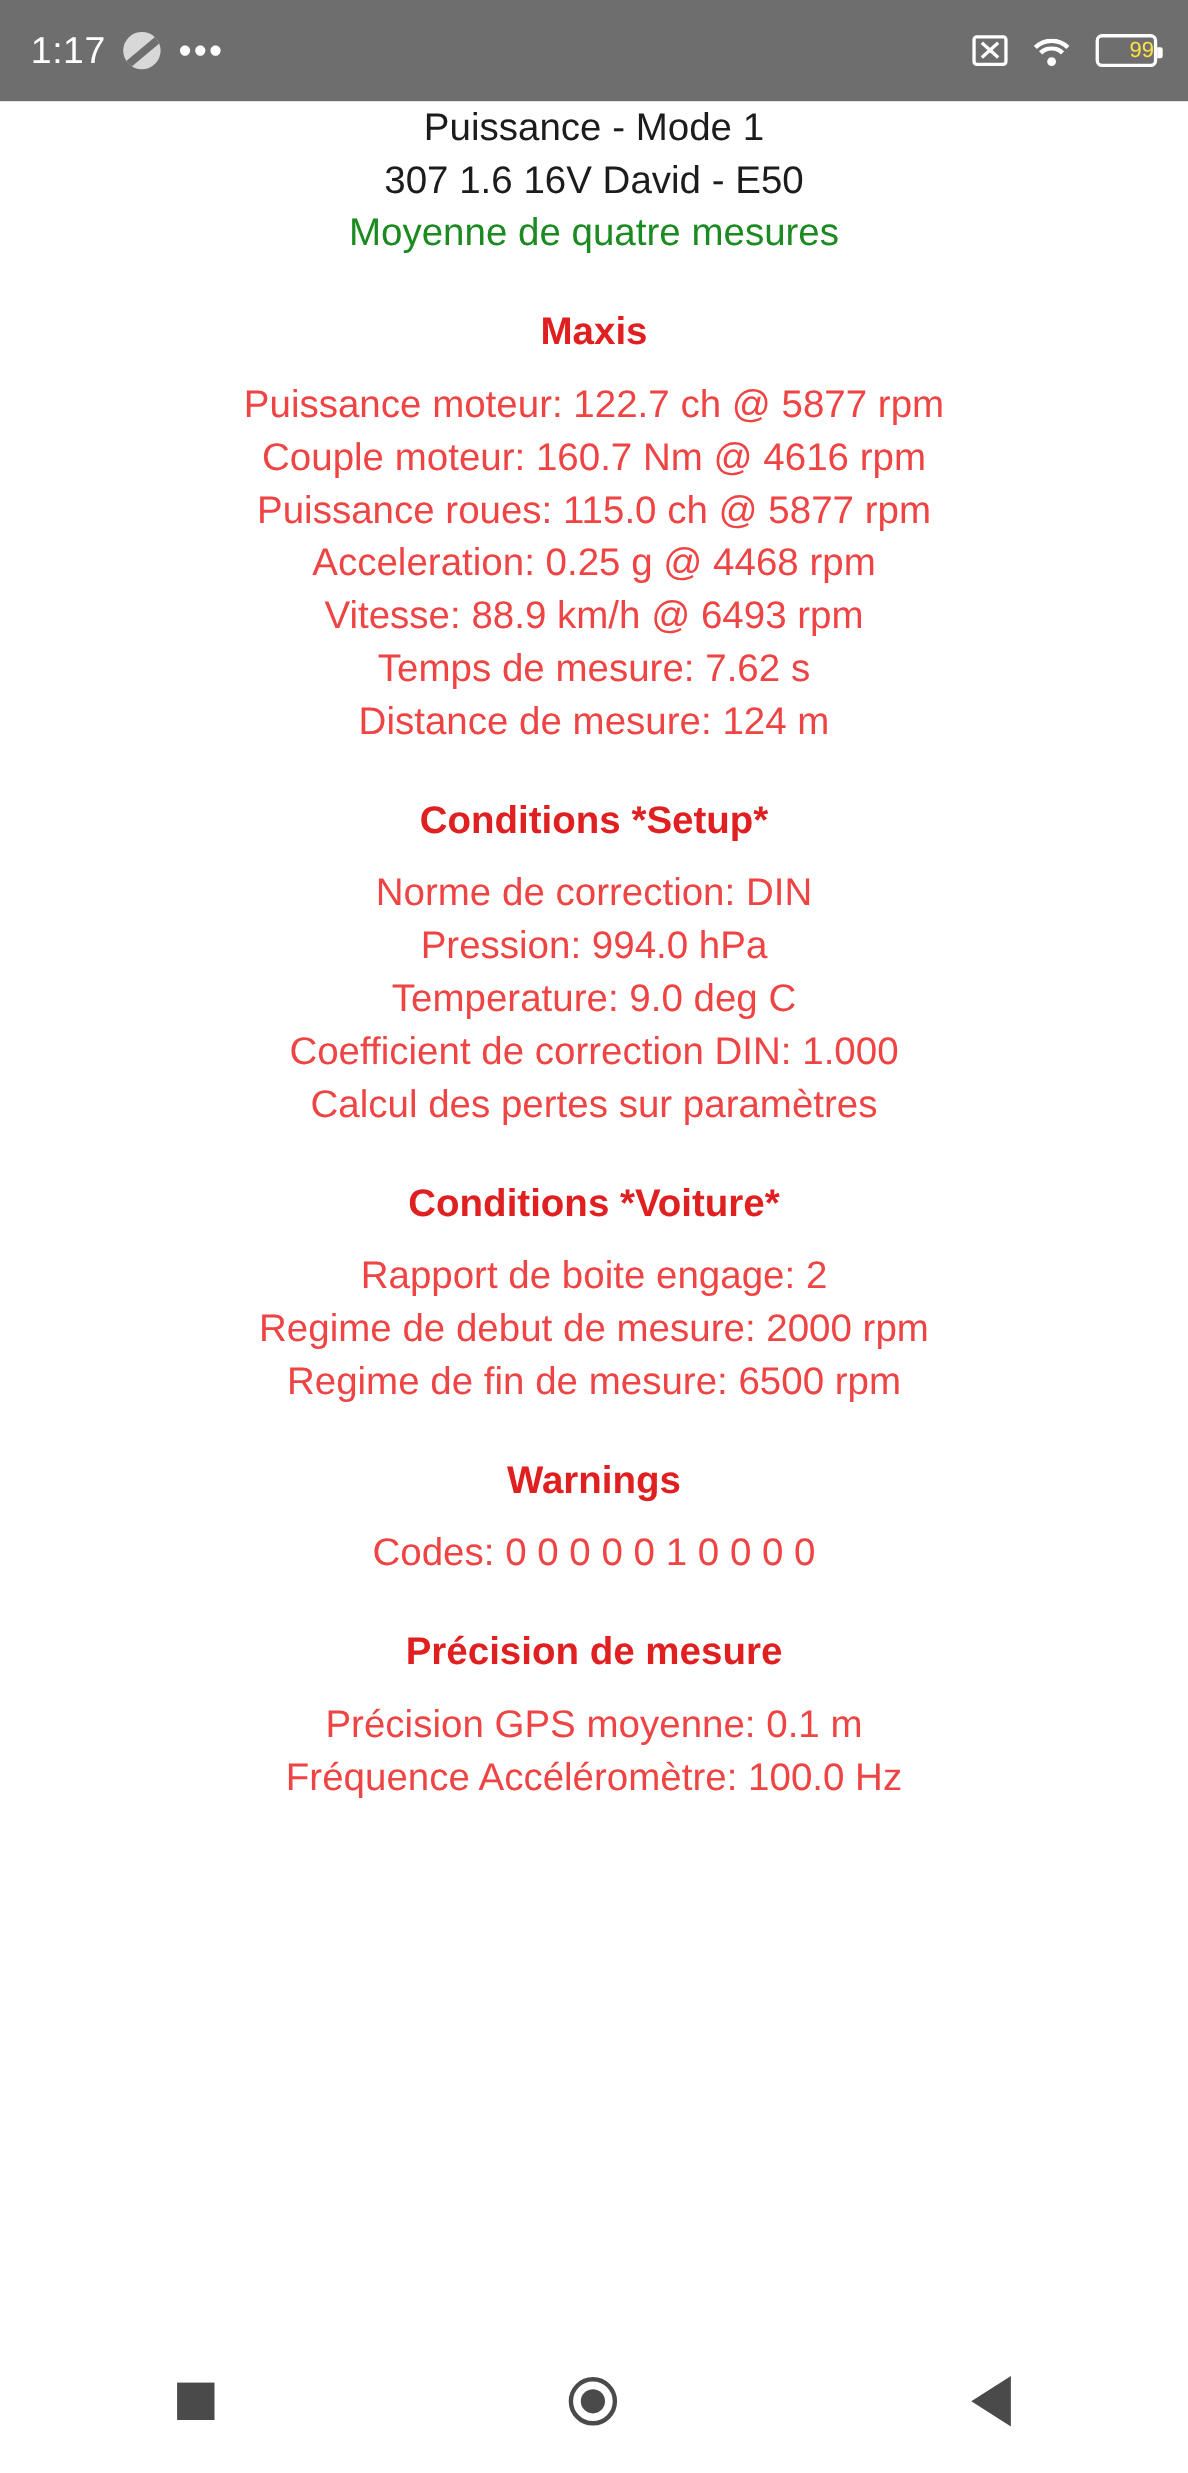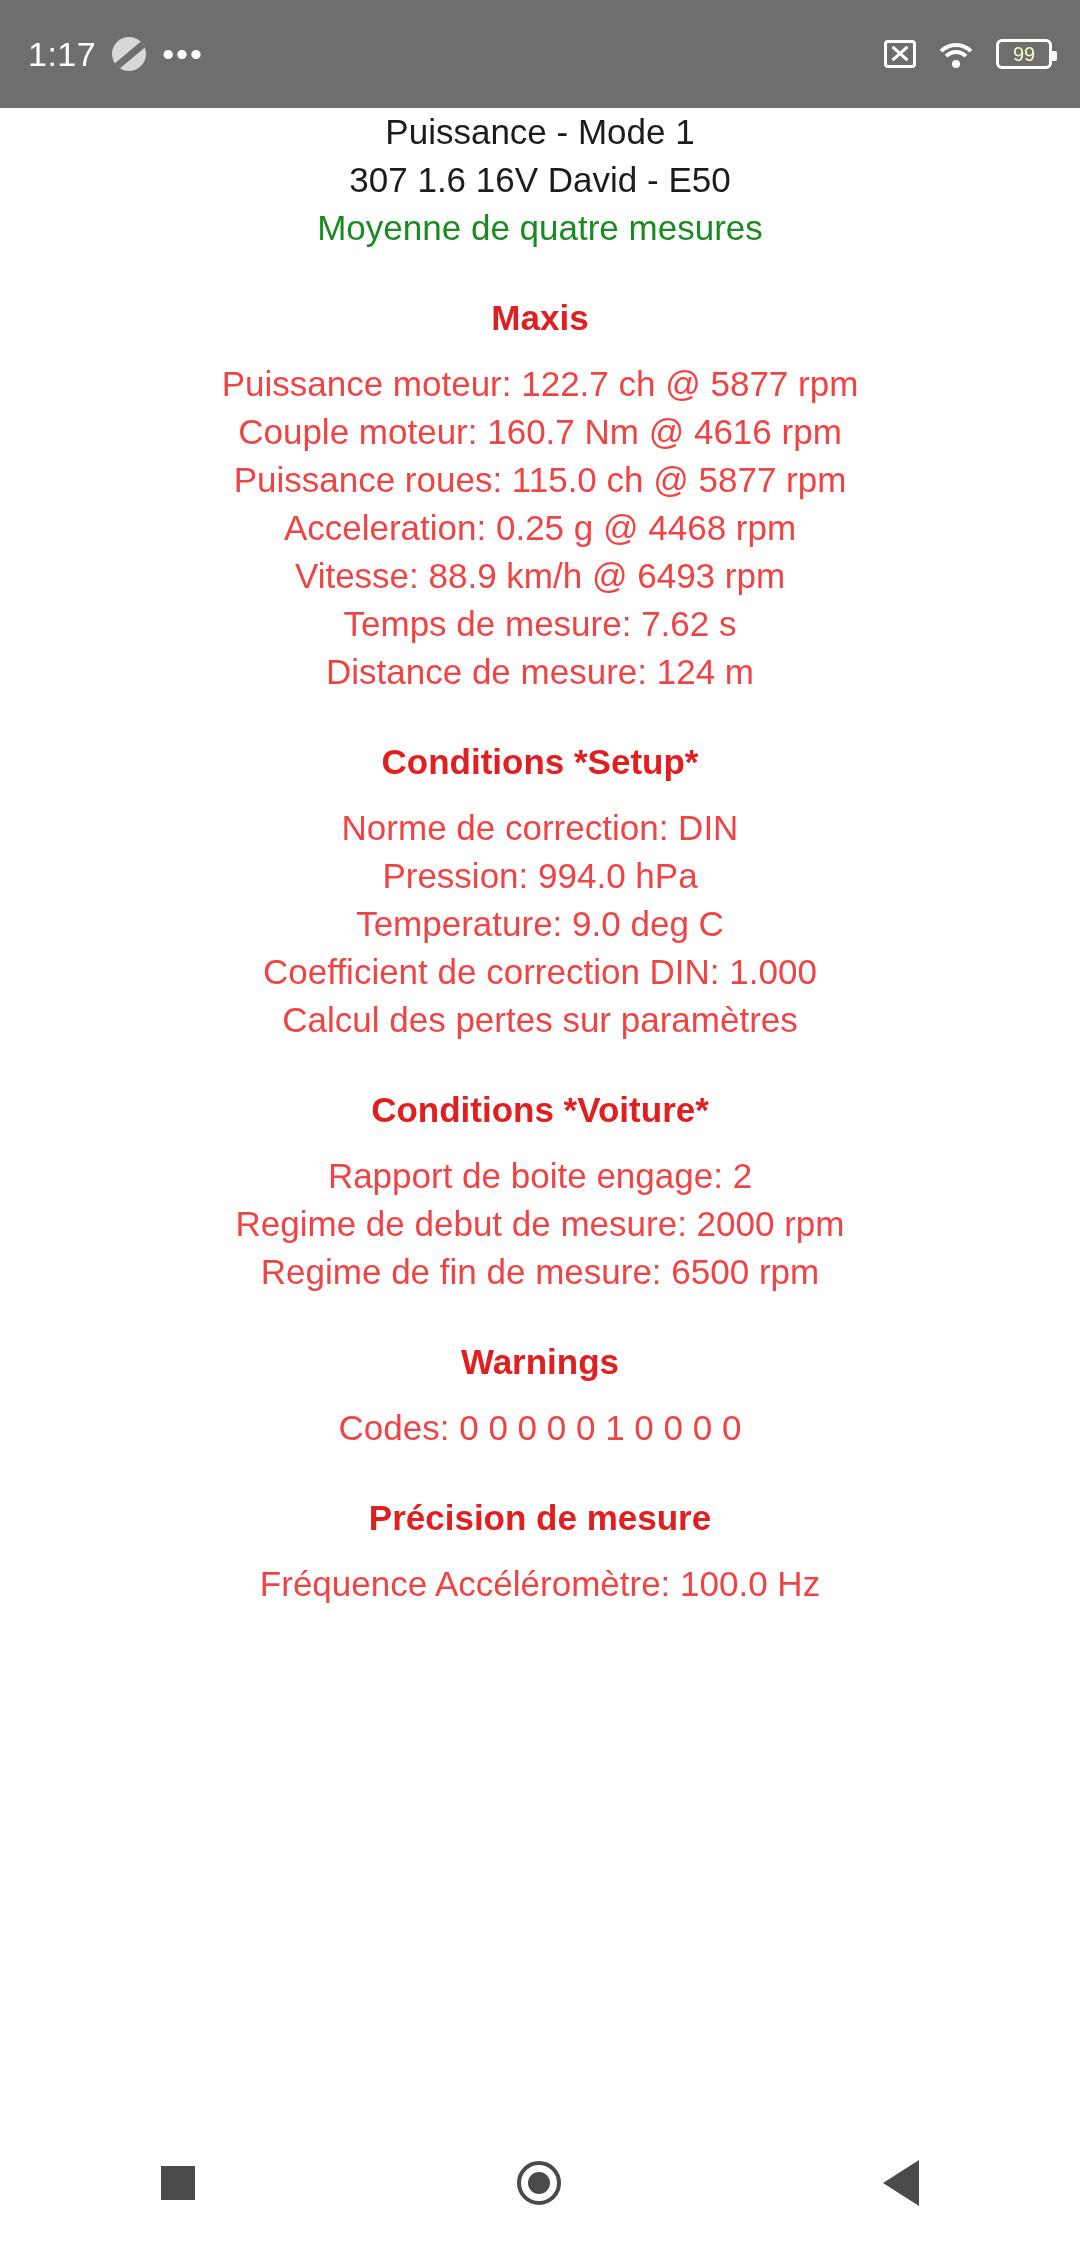"1:17" .status-bar { height: 108px -> 92px }
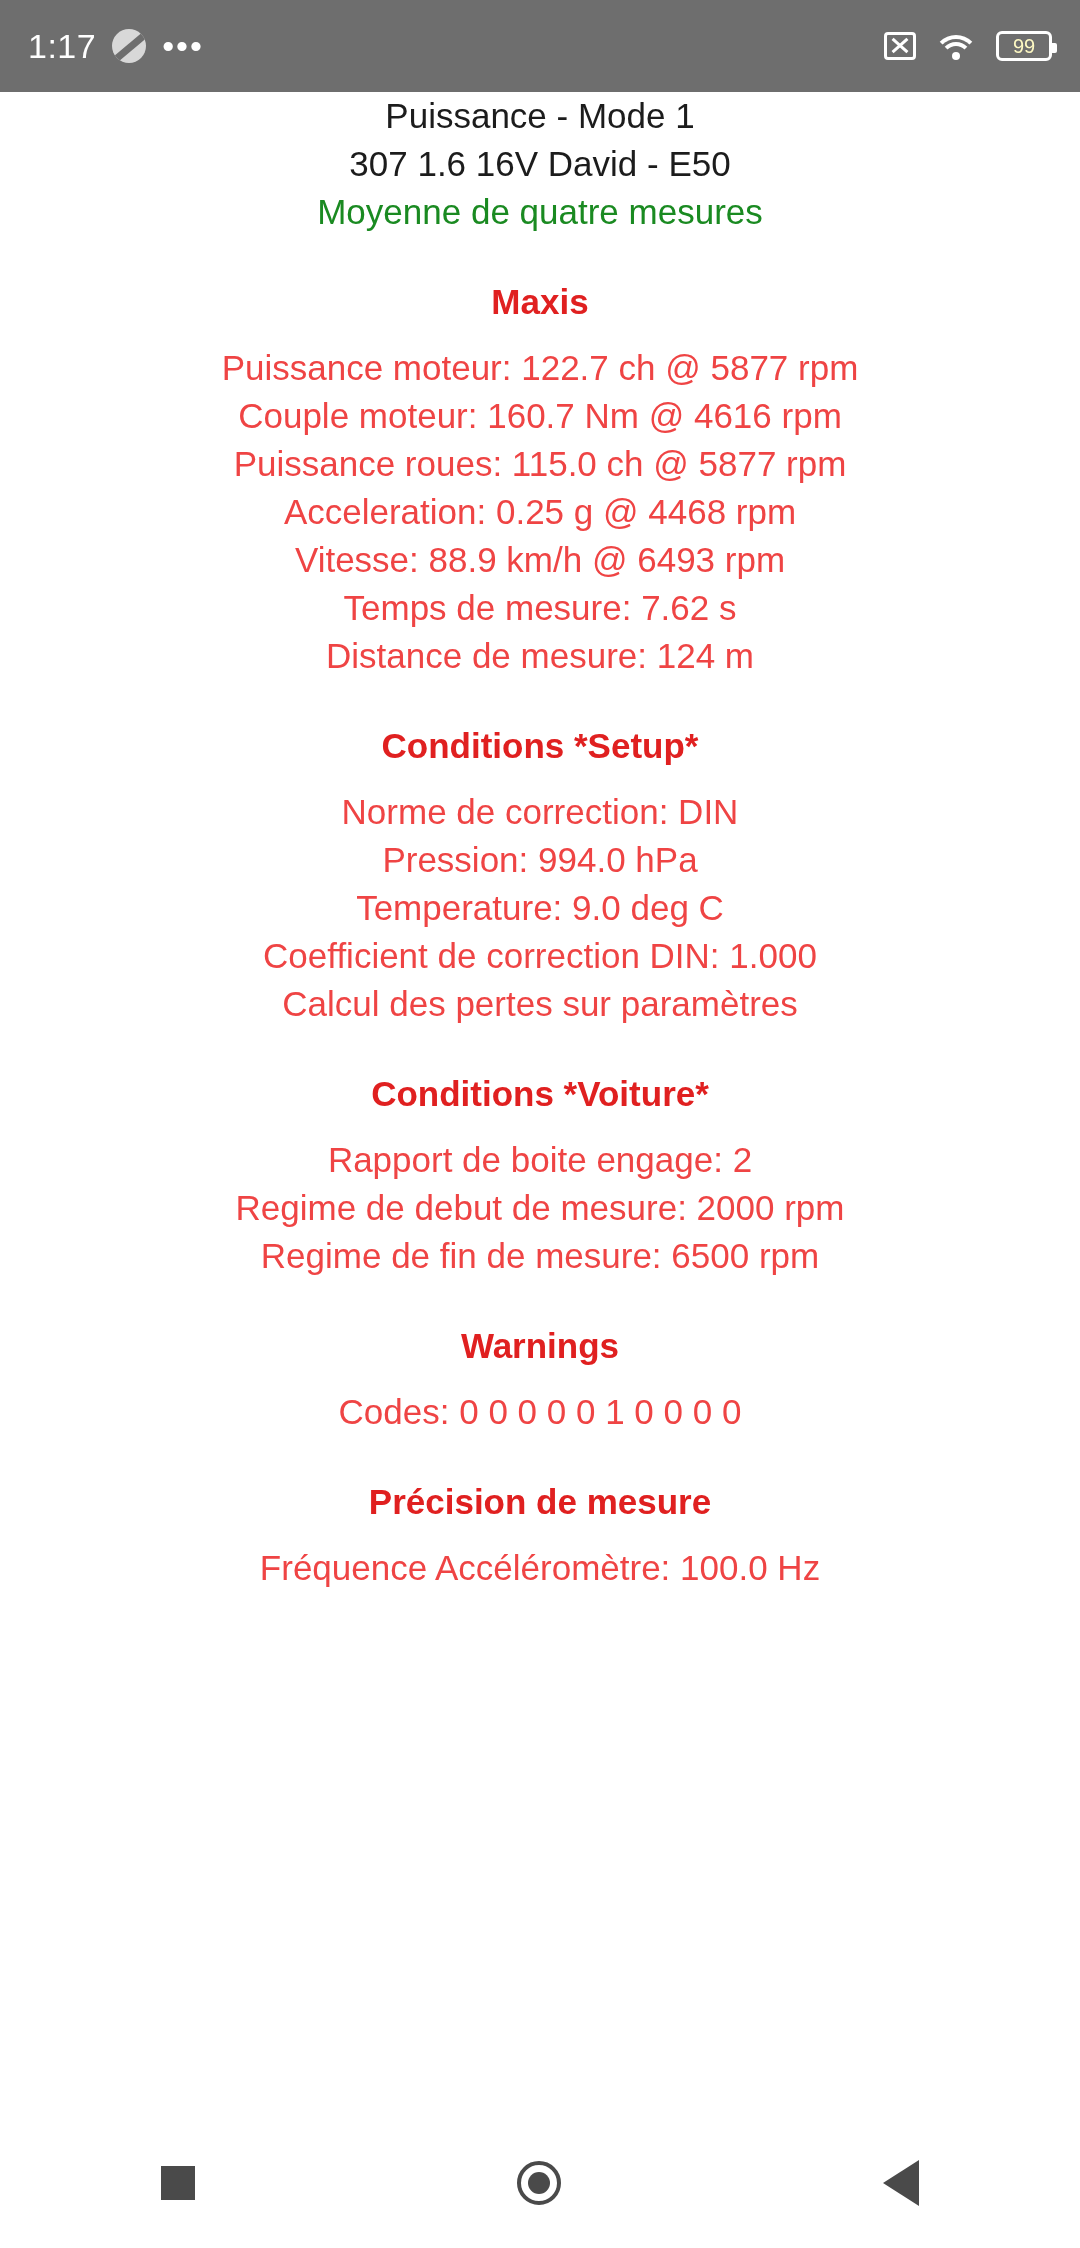"99" .icon-battery { color: #fef9c3 -> #fde047; justify-content: center -> flex-end }
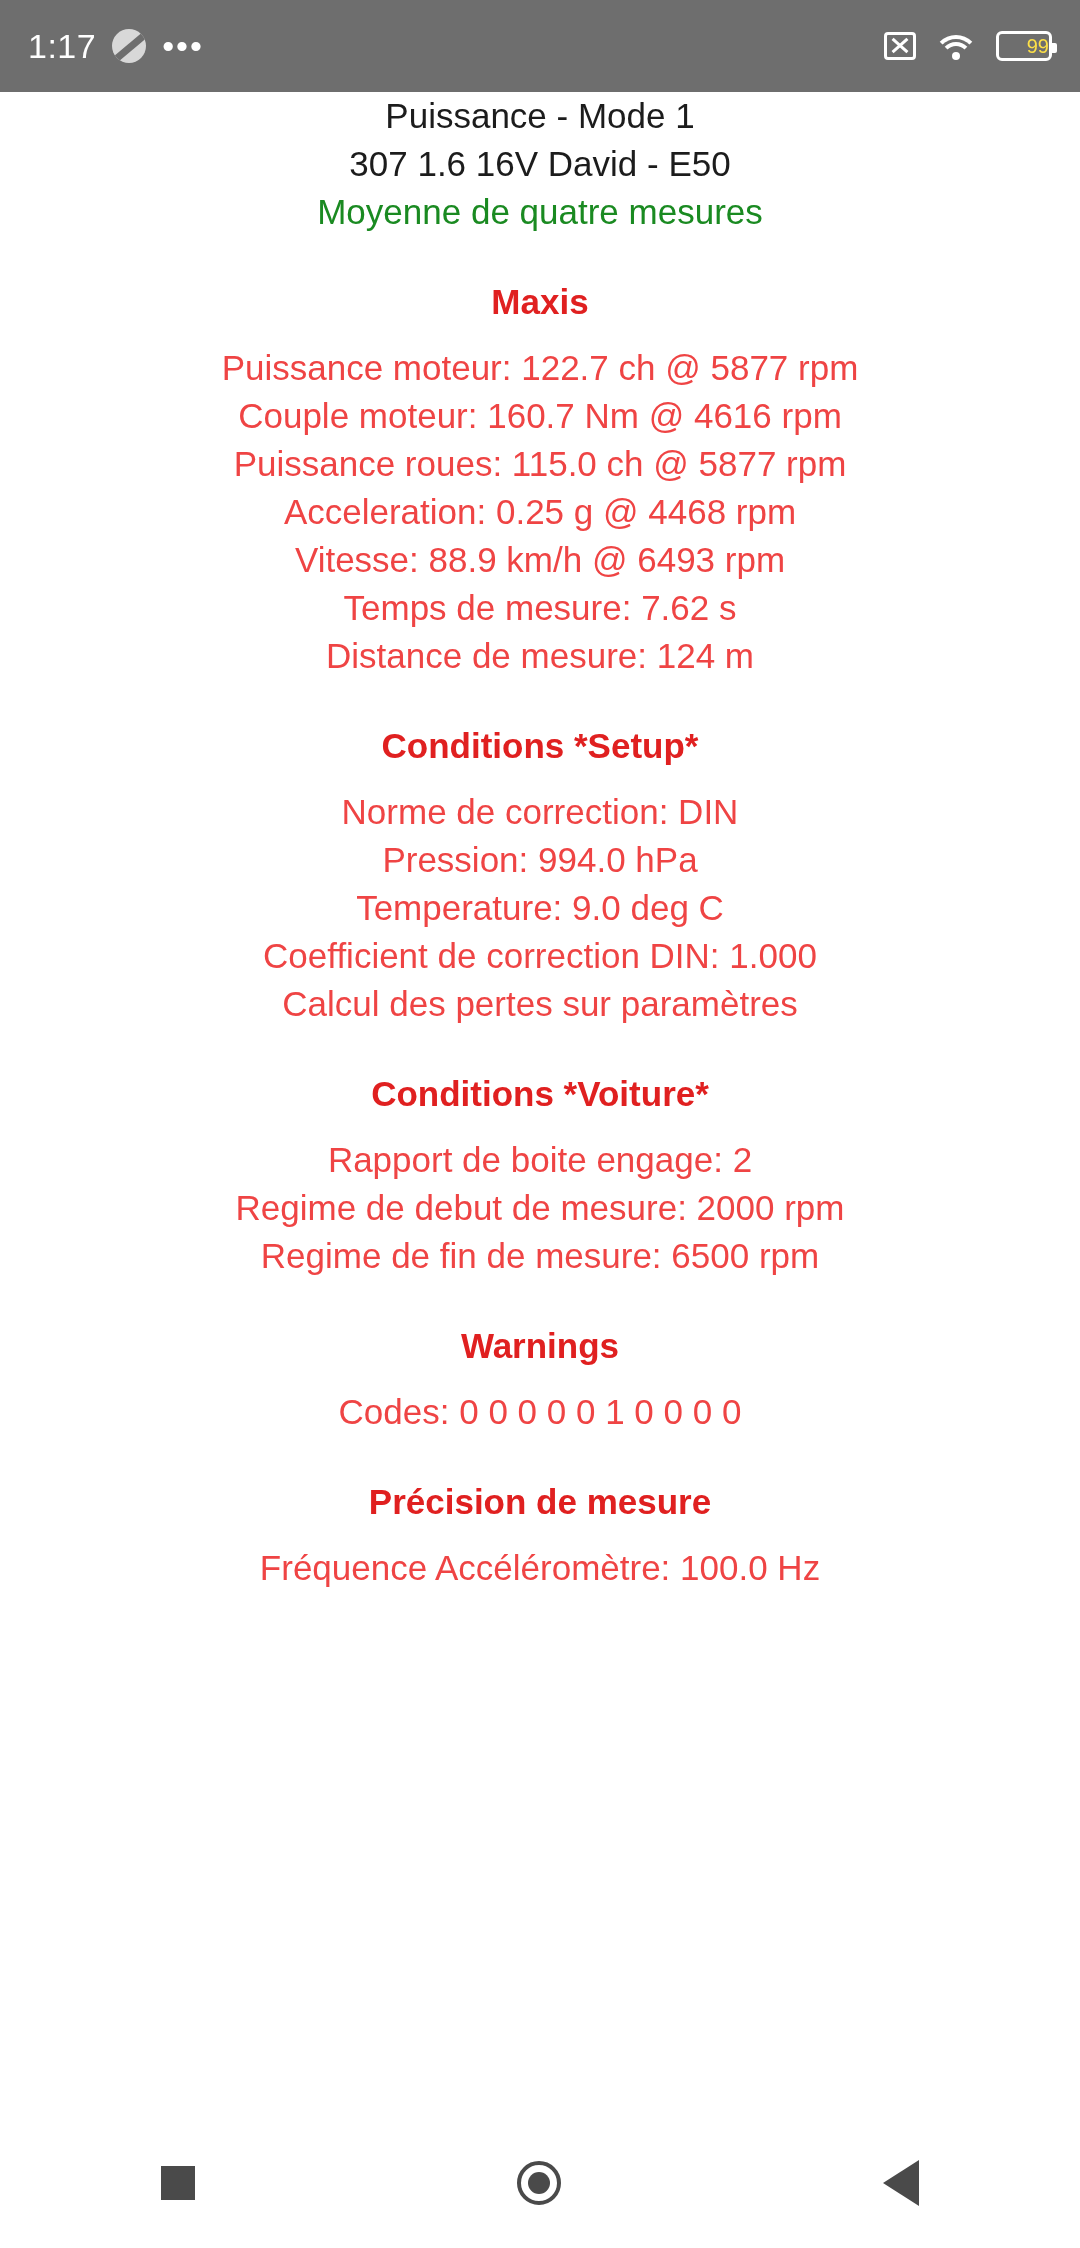"Précision GPS moyenne: 0.1 m" div.line { html: none -> <div>Précision GPS moyenne: 0.1 m</div> }
